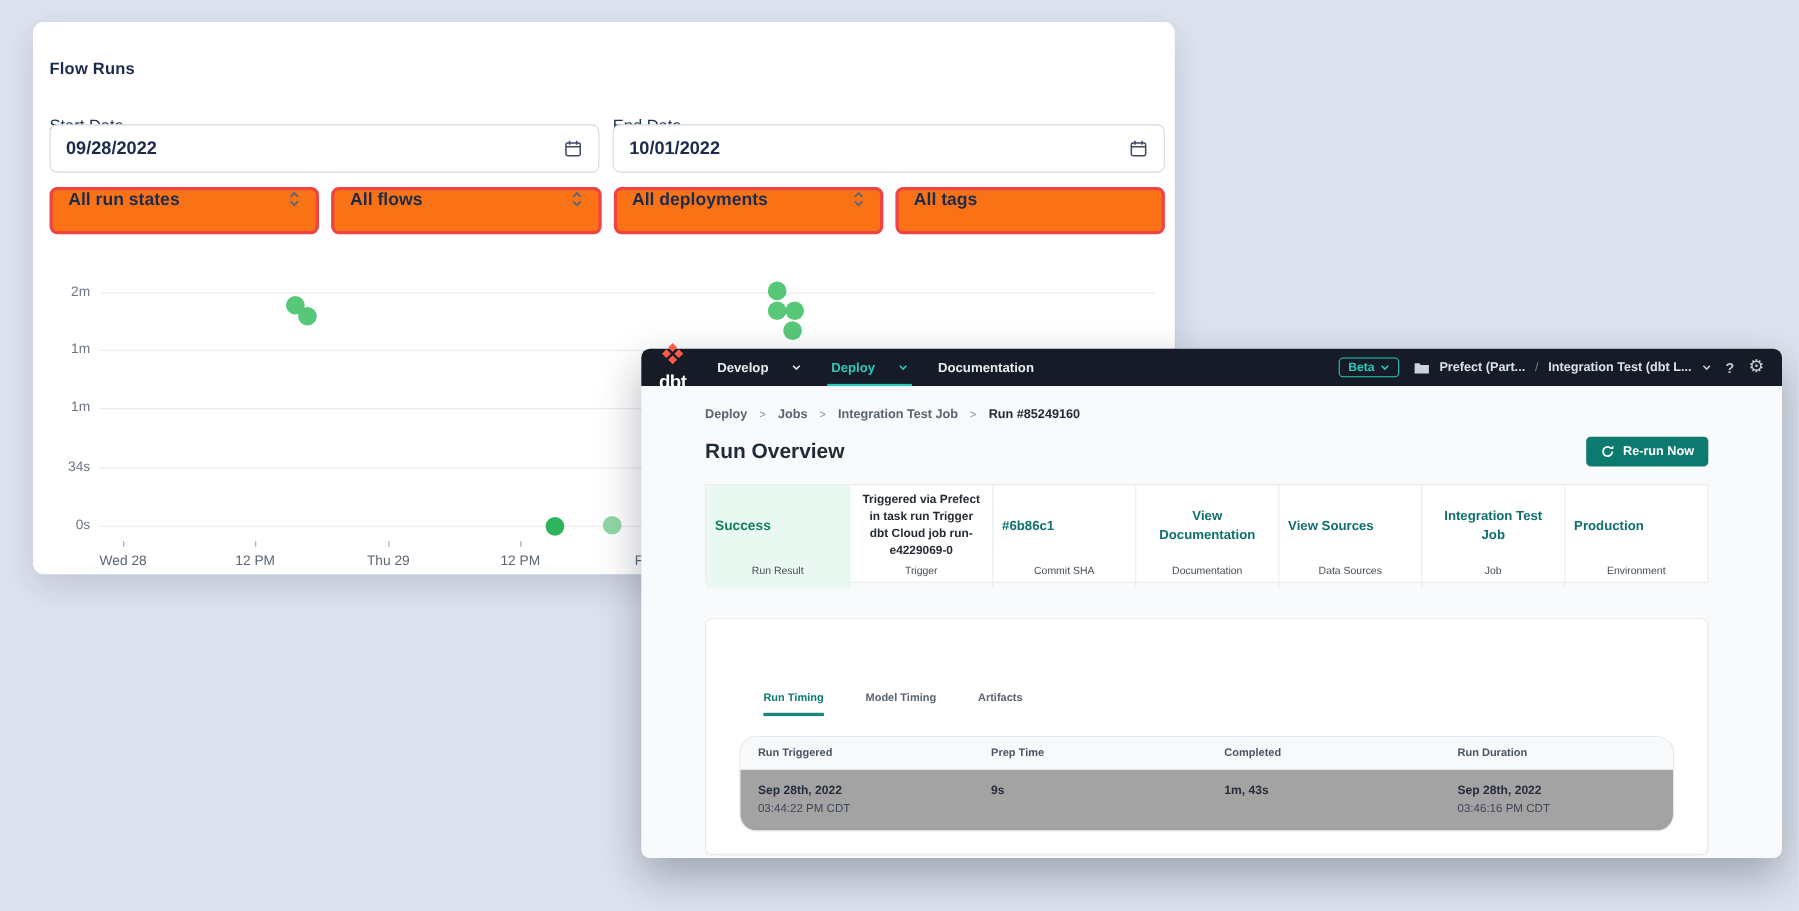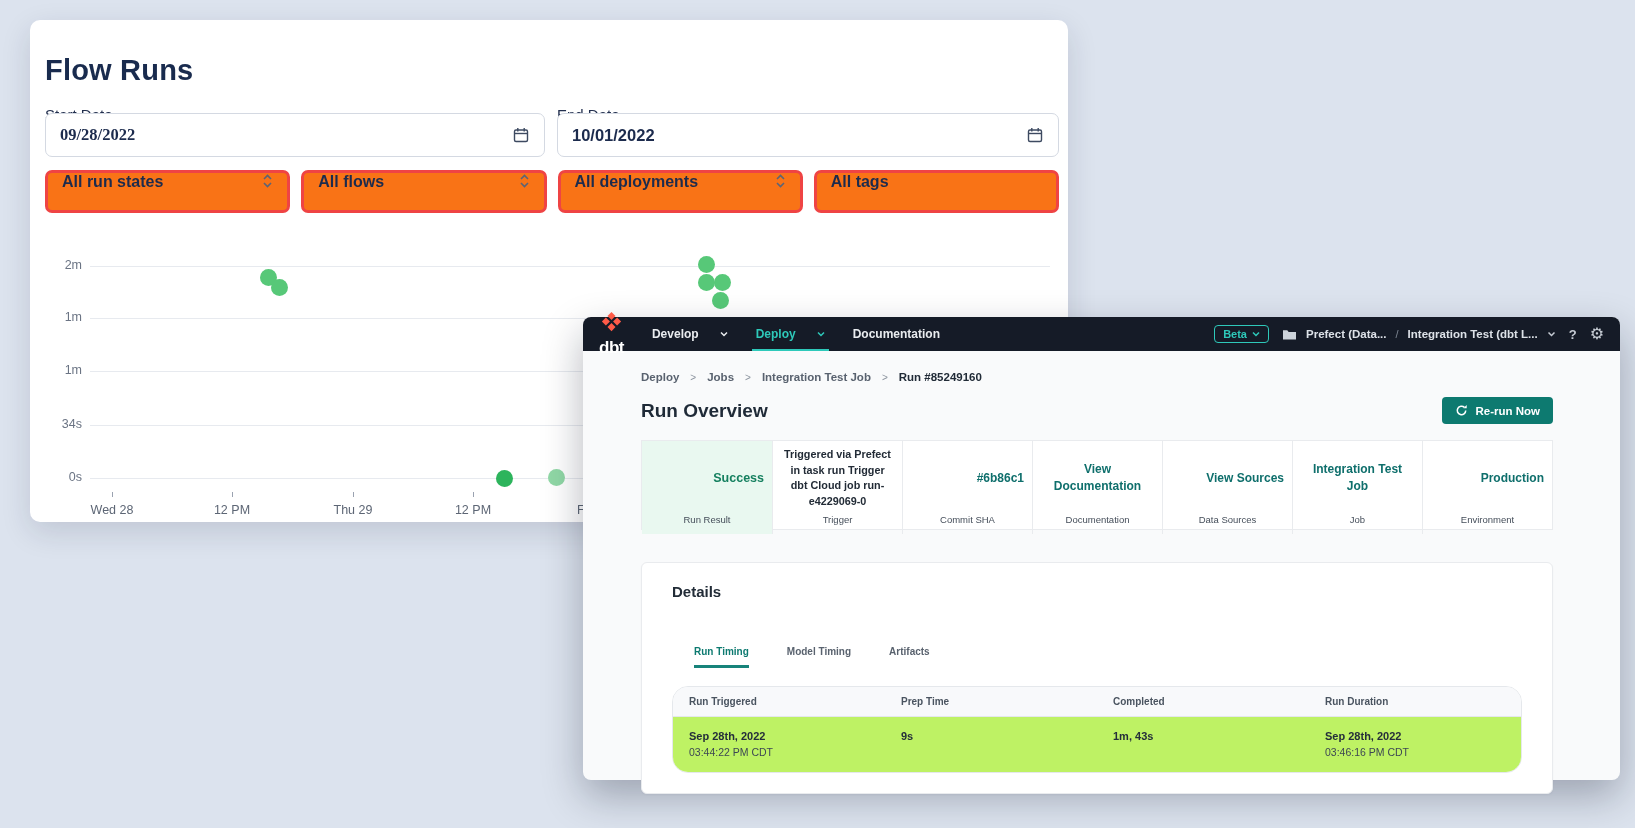"Flow Runs" .pf-title { font-size: 29px -> 15px }
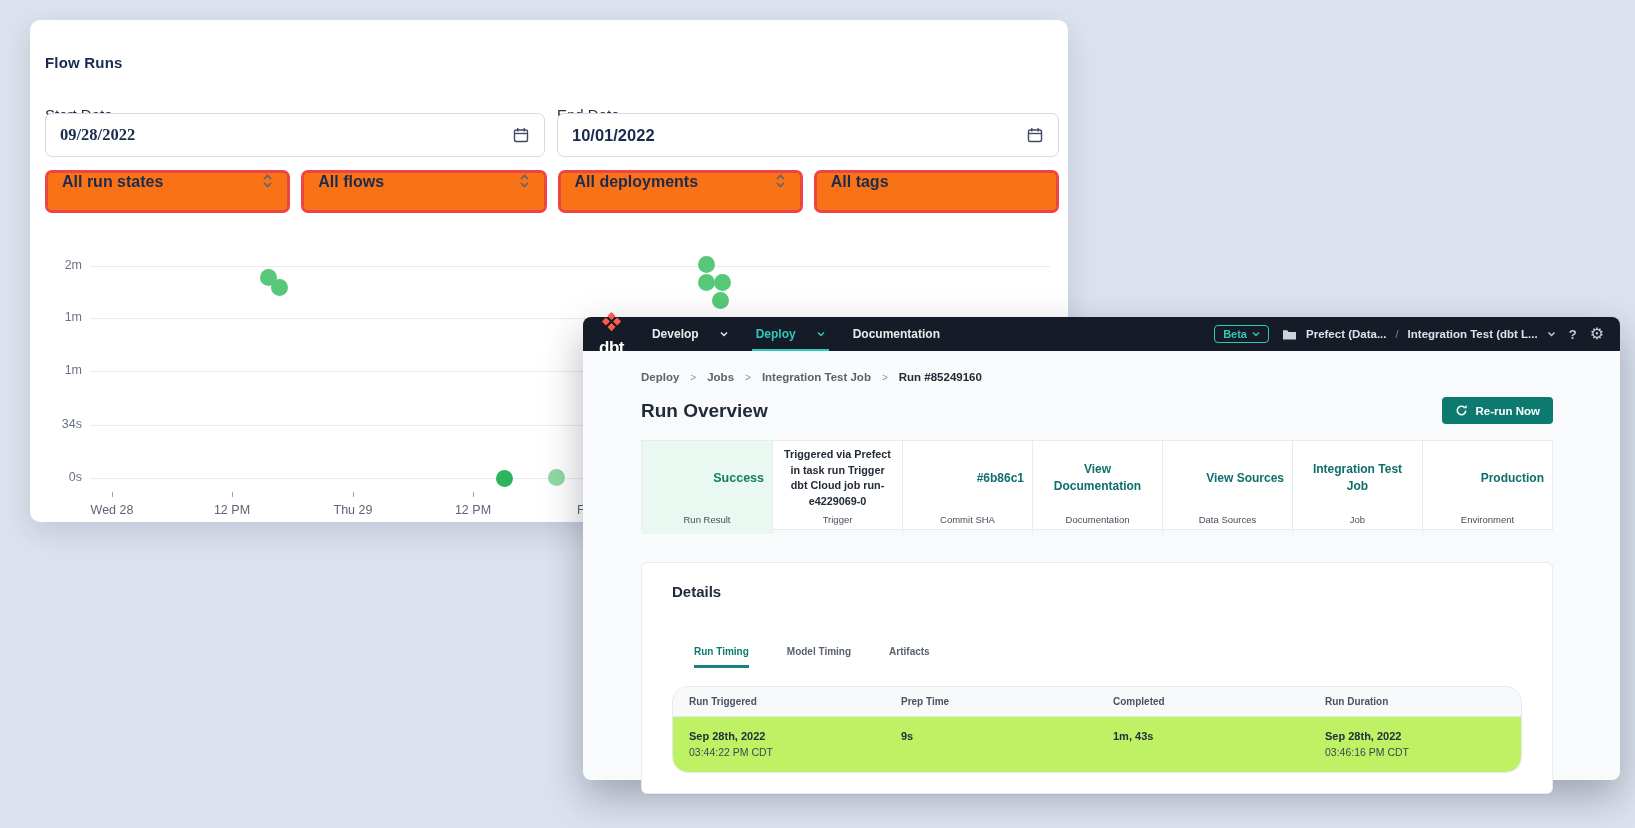"09/28/2022" div.pf-input { font-family: Liberation Serif, serif -> none }
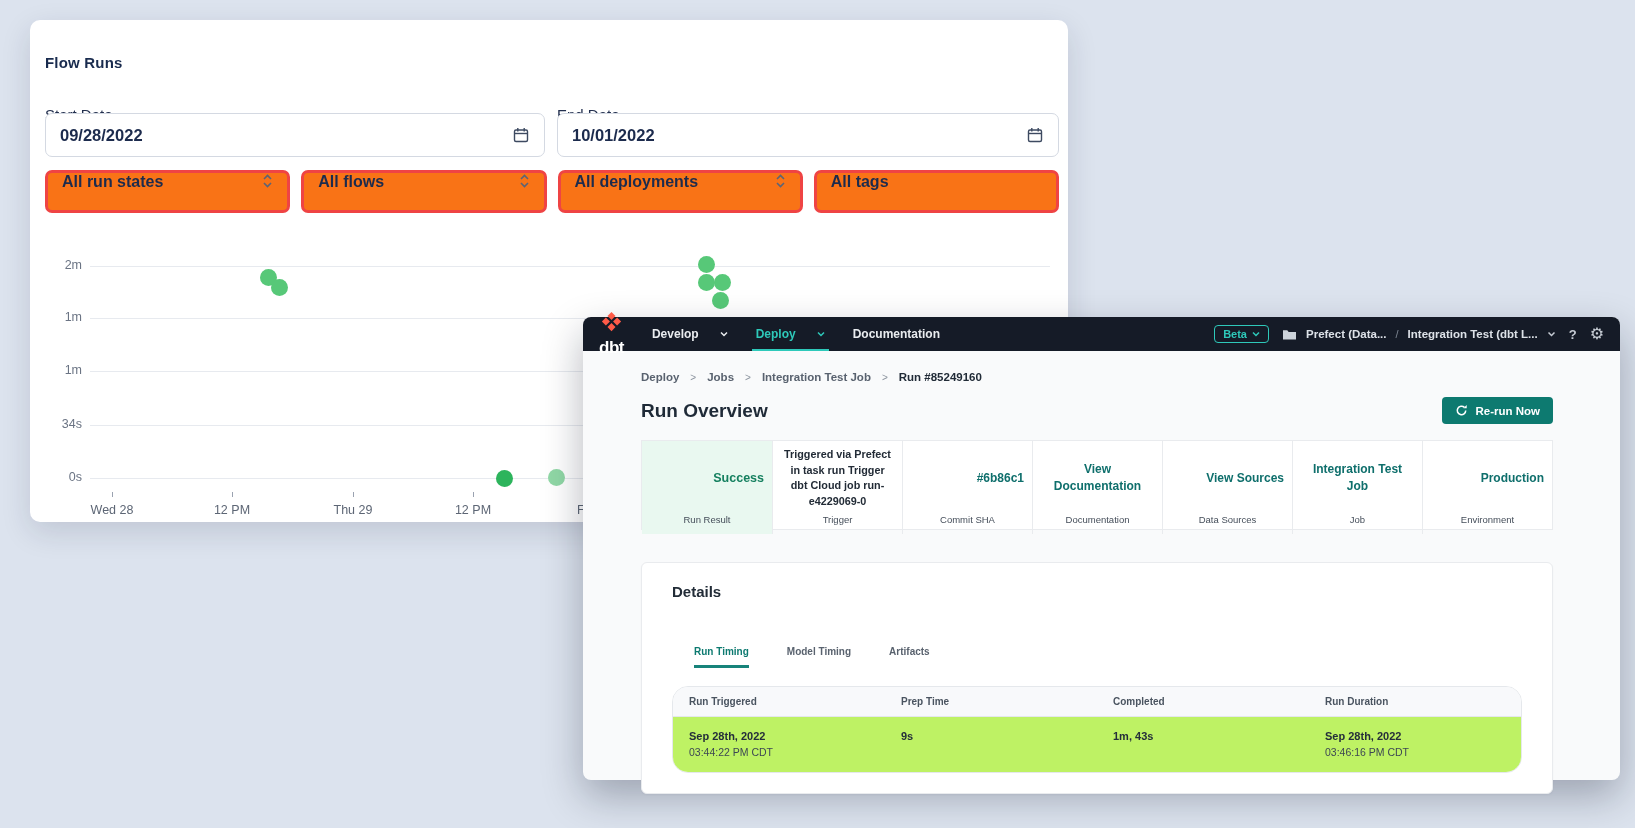"Prefect (Data..." span.txt { text: Data -> Part }
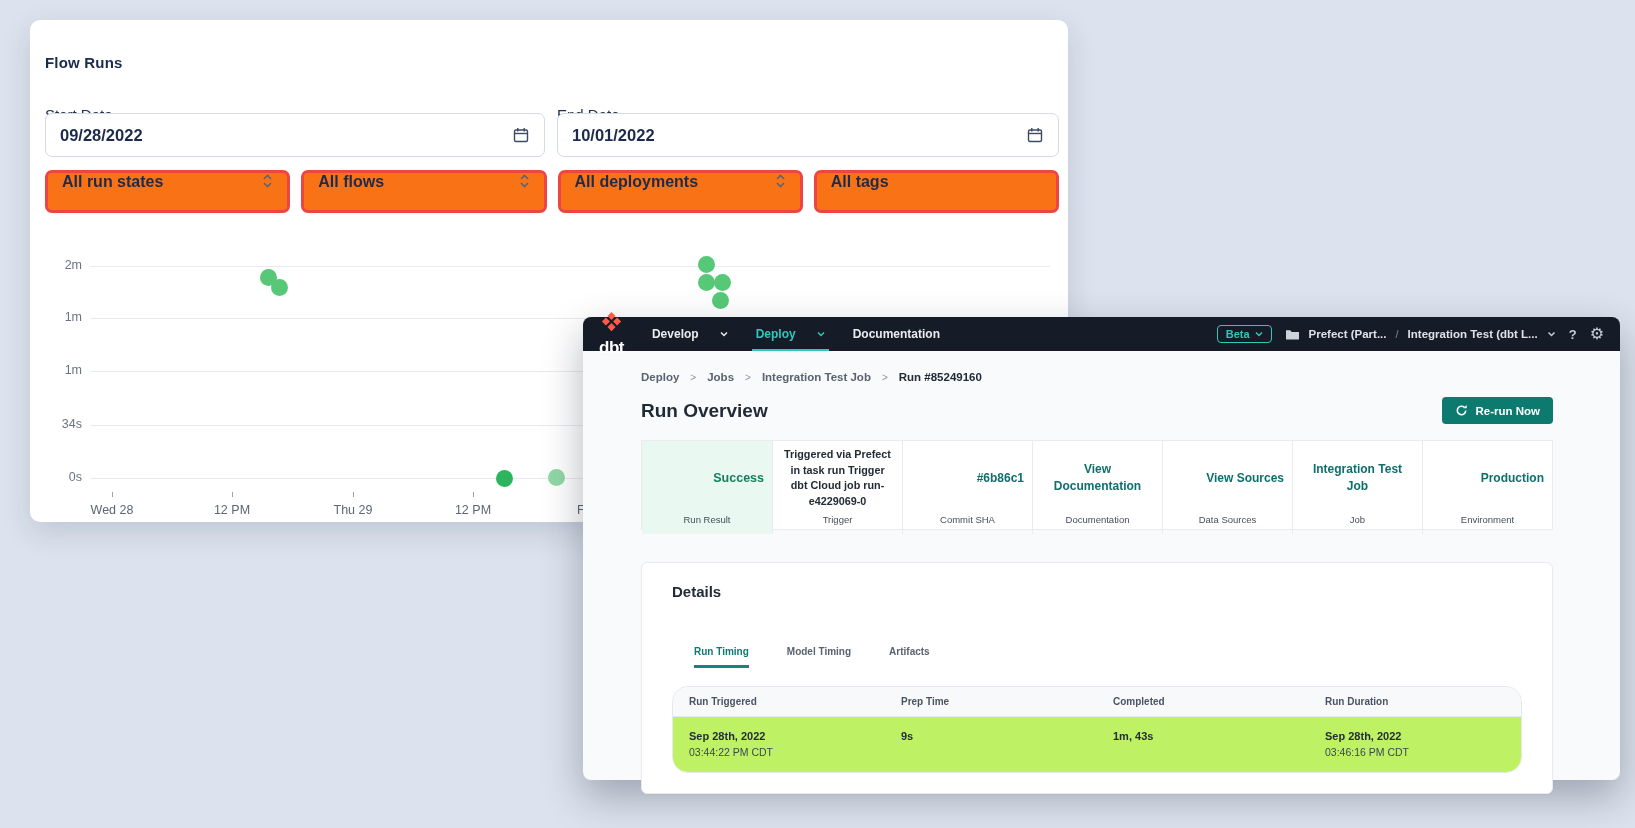"Triggered via Prefect in task" .status-card { justify-content: flex-end -> flex-start }
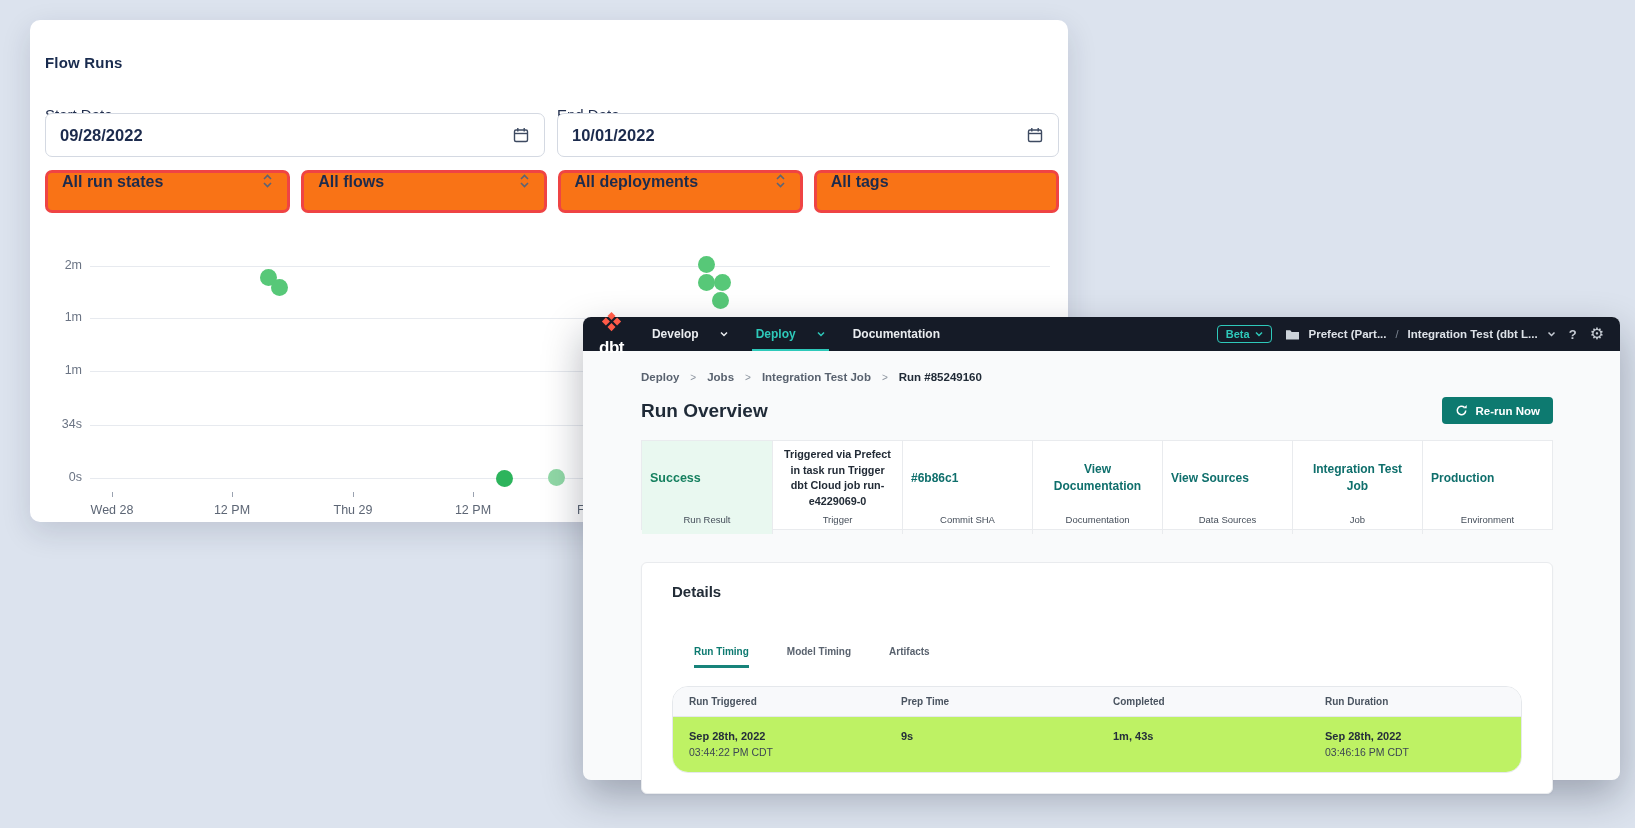"Details" h3.details-title { html: <h3>Details</h3> -> none }
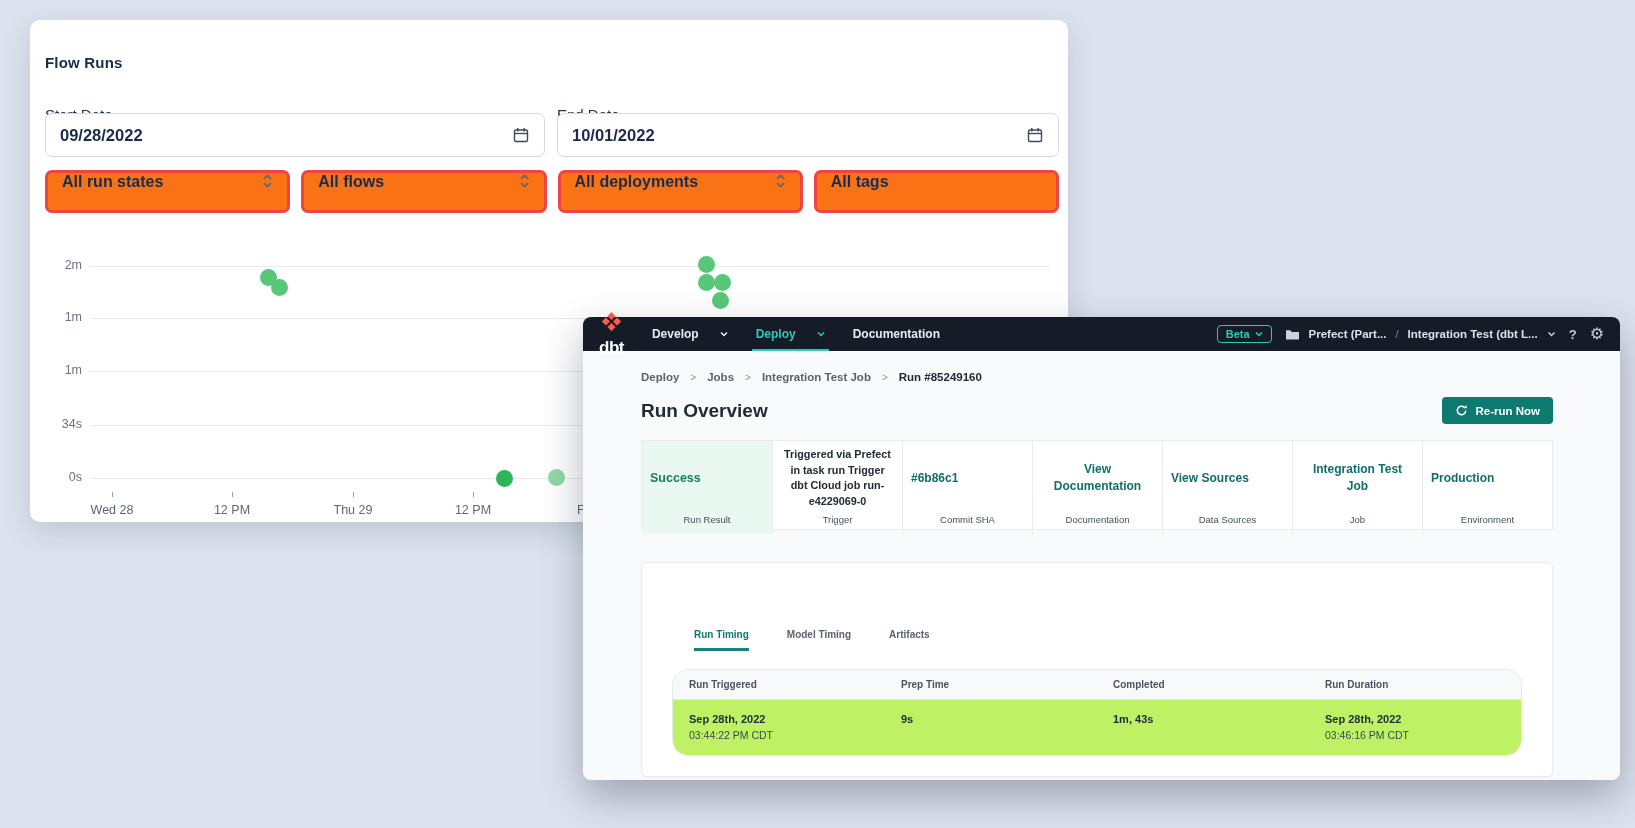"Sep 28th, 2022" .t-row { background: #bef264 -> #a3a3a3 }
